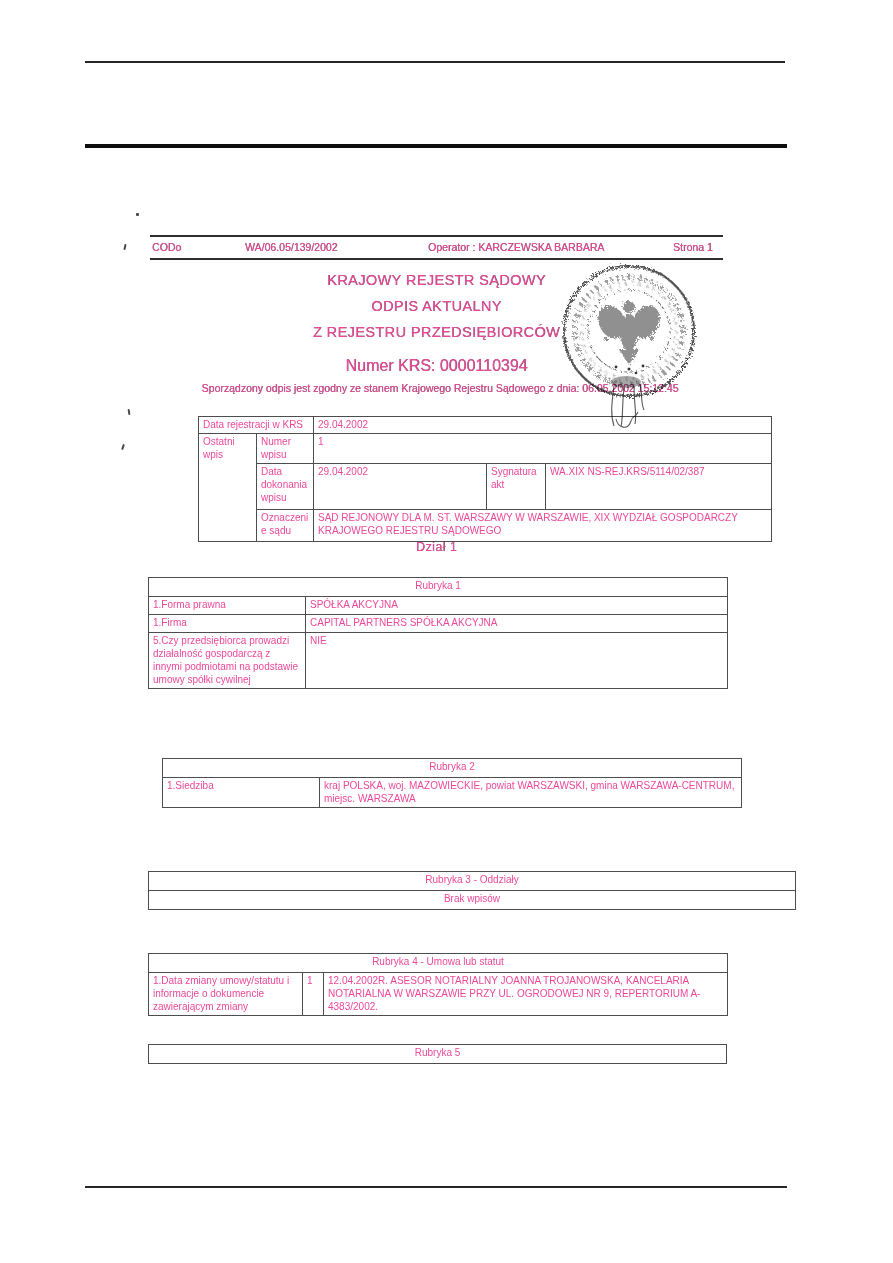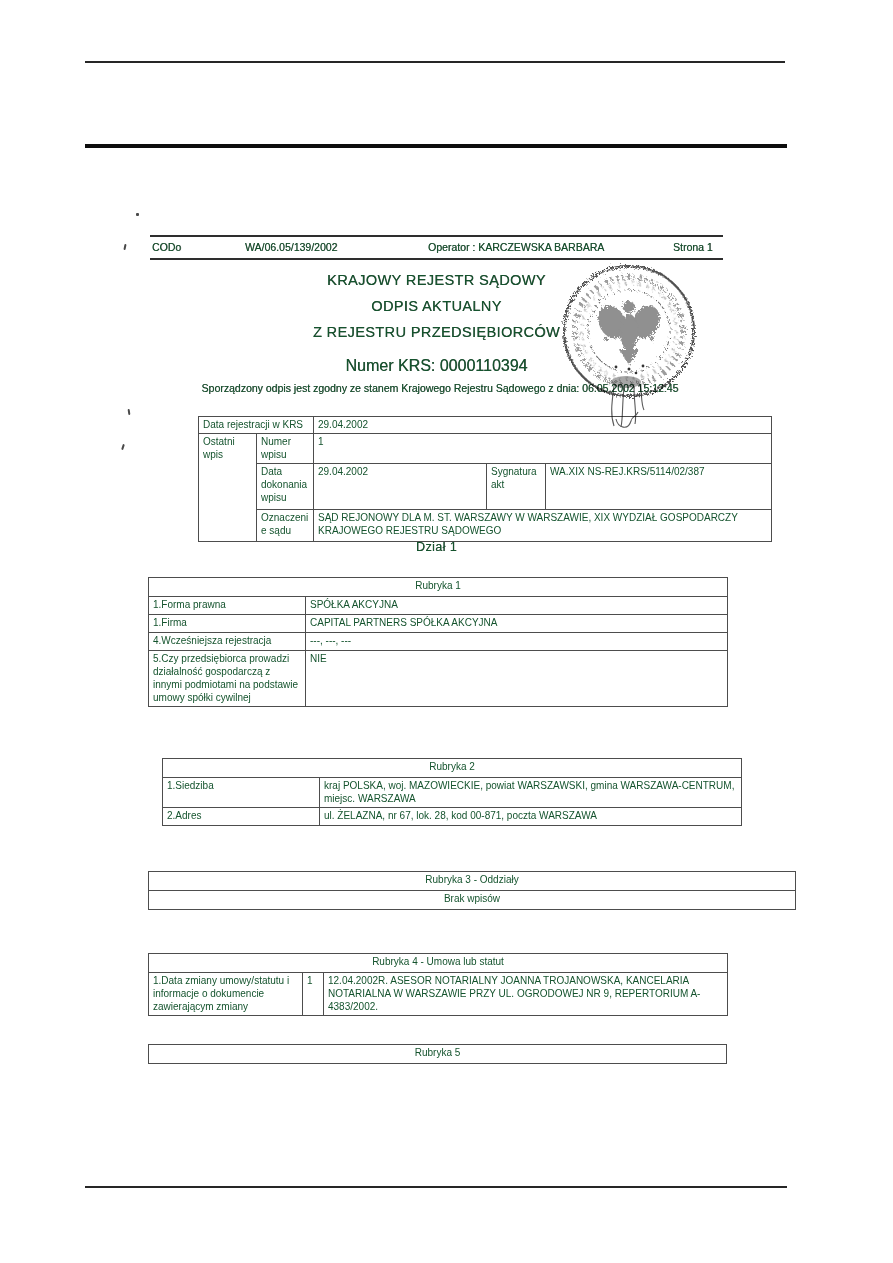"CODo" .page { color: #14532d -> #ec4899 }
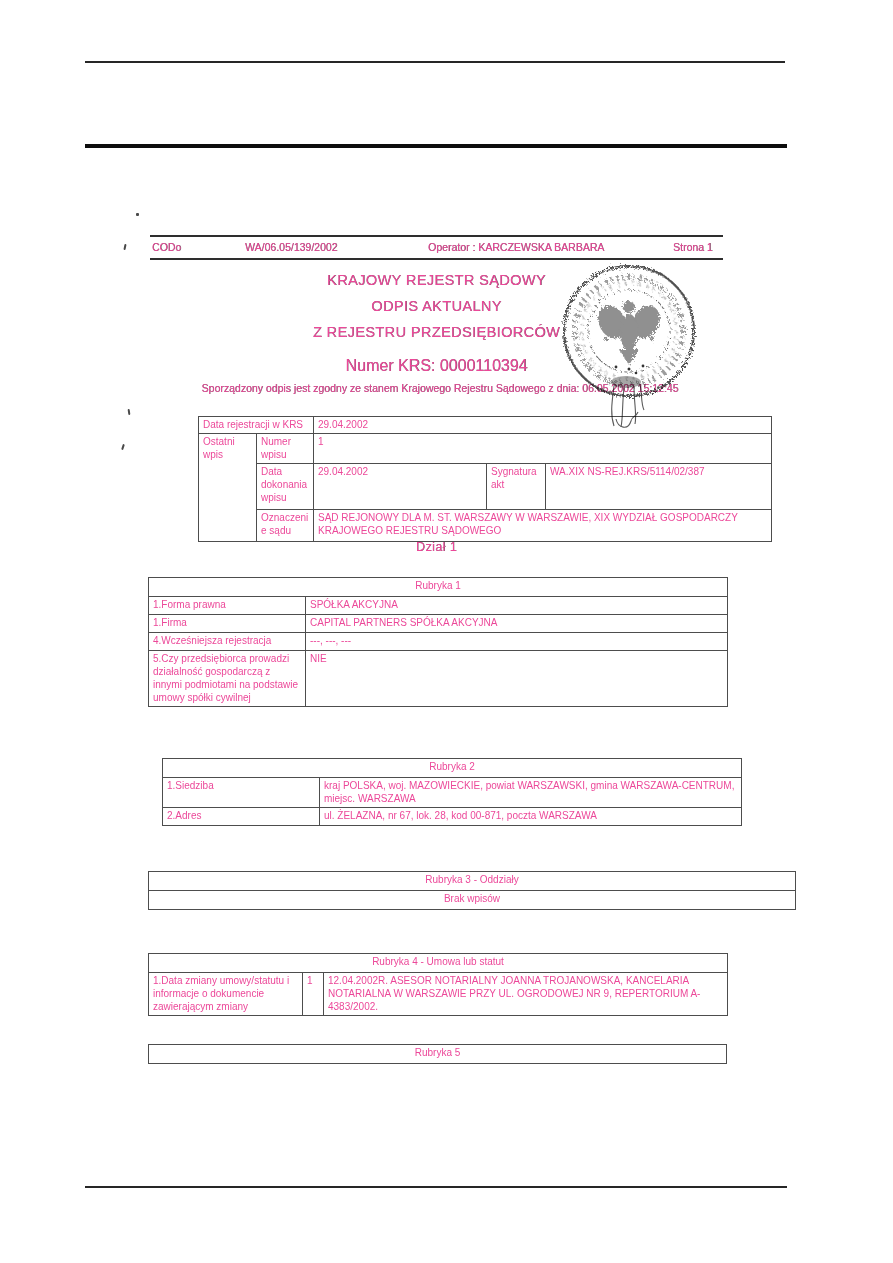"4.Wcześniejsza rejestracja" tr.h19 { html: <tr> <td>4.Wcześniejsza rejestracja</td> <td>---, ---, ---</td> </tr> -> none }
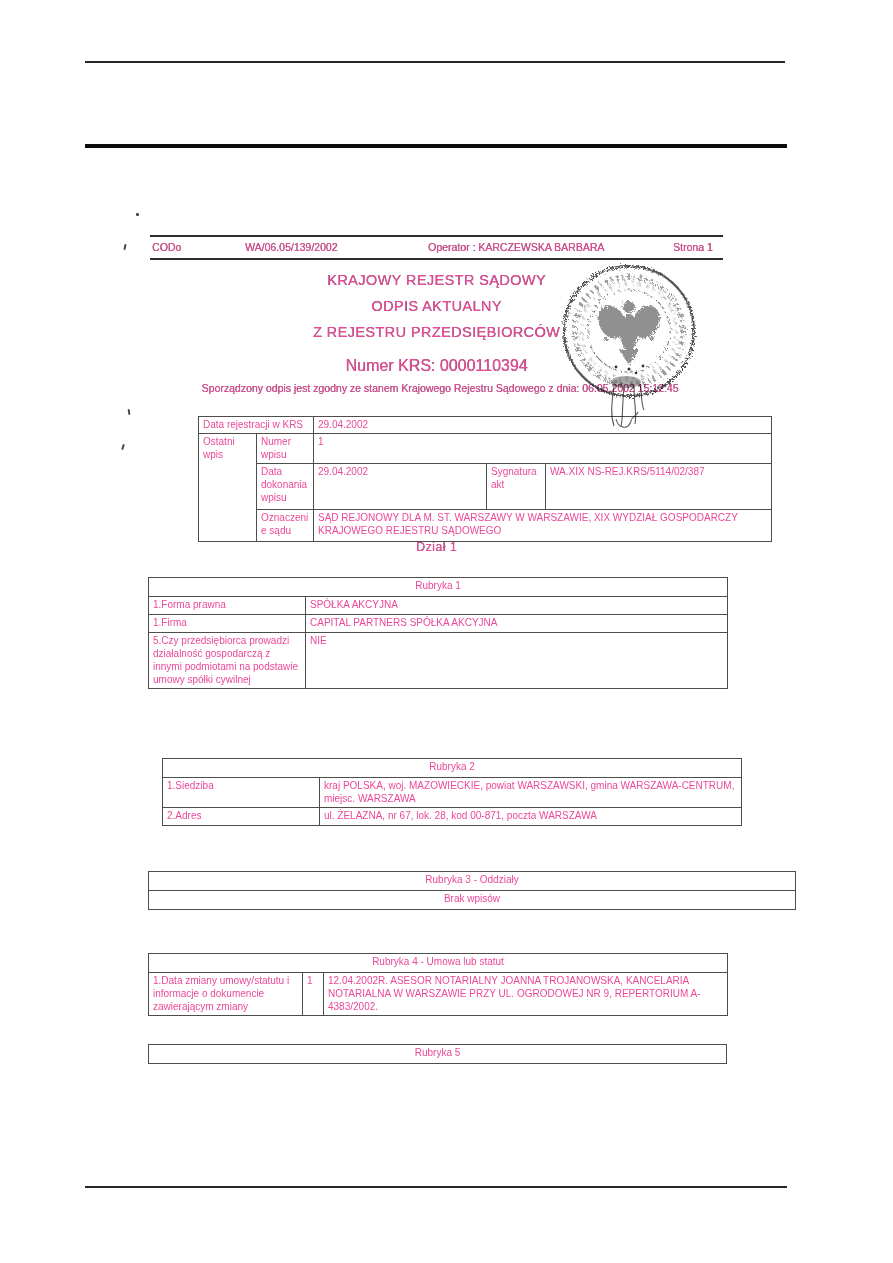"2.Adres" tr.h19 { html: <tr> <td>2.Adres</td> <td>ul. ŻELAZNA, nr 67, lok. 28, kod 00-871, poczta WARSZAWA</td> </tr> -> none }
